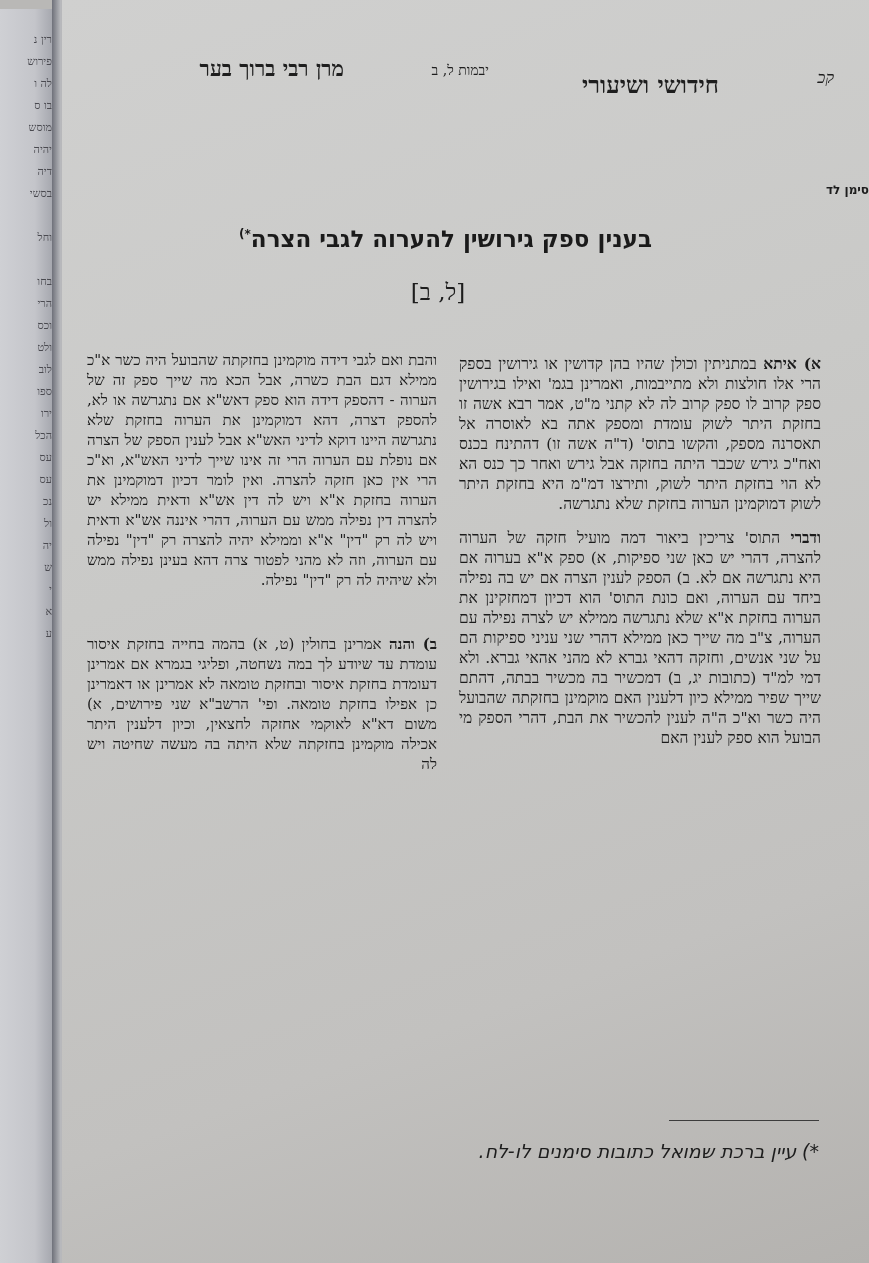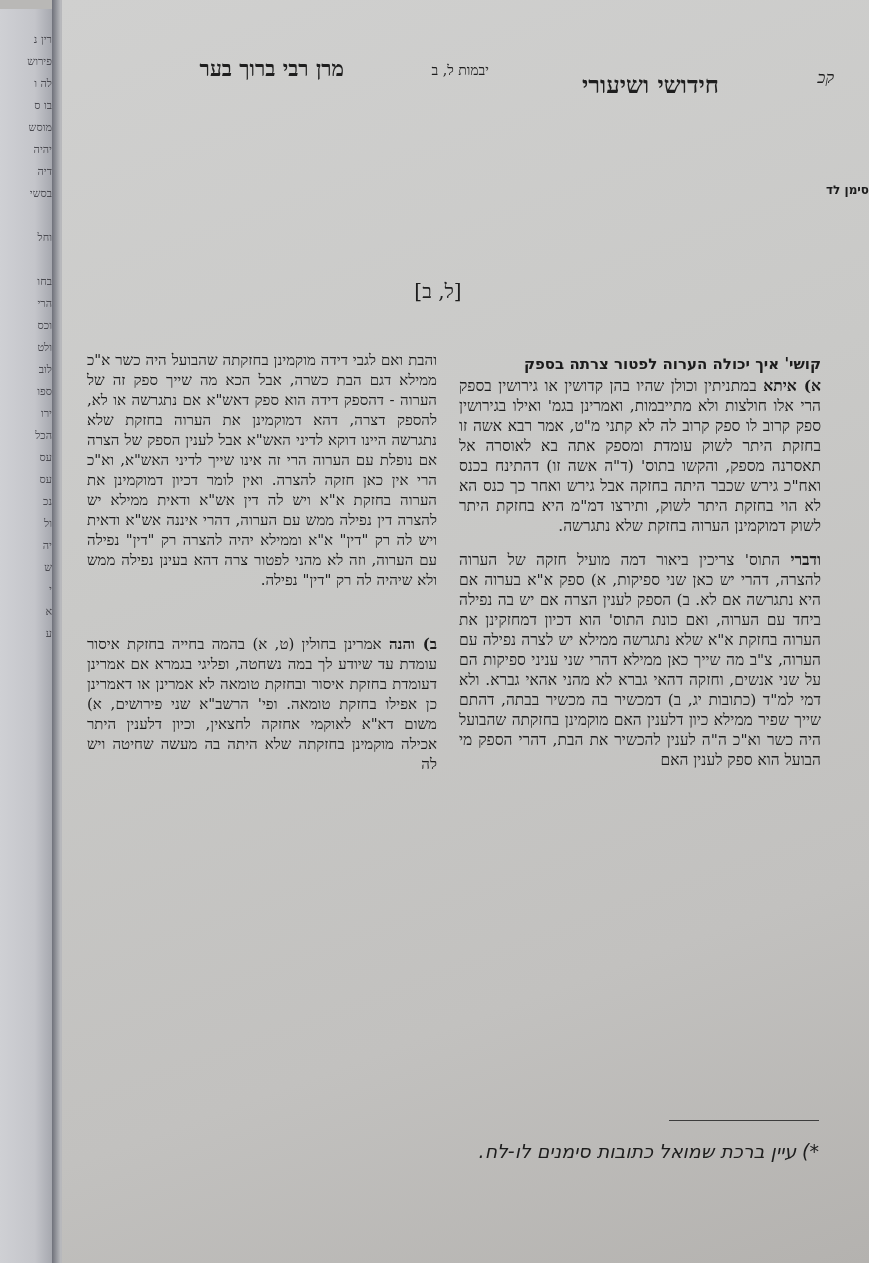"בענין ספק גירושין להערוה לגבי" div.title { html: none -> <div> <span>בענין ספק גירושין להערוה לגבי הצרה</span><sup>*)</sup> </div> }
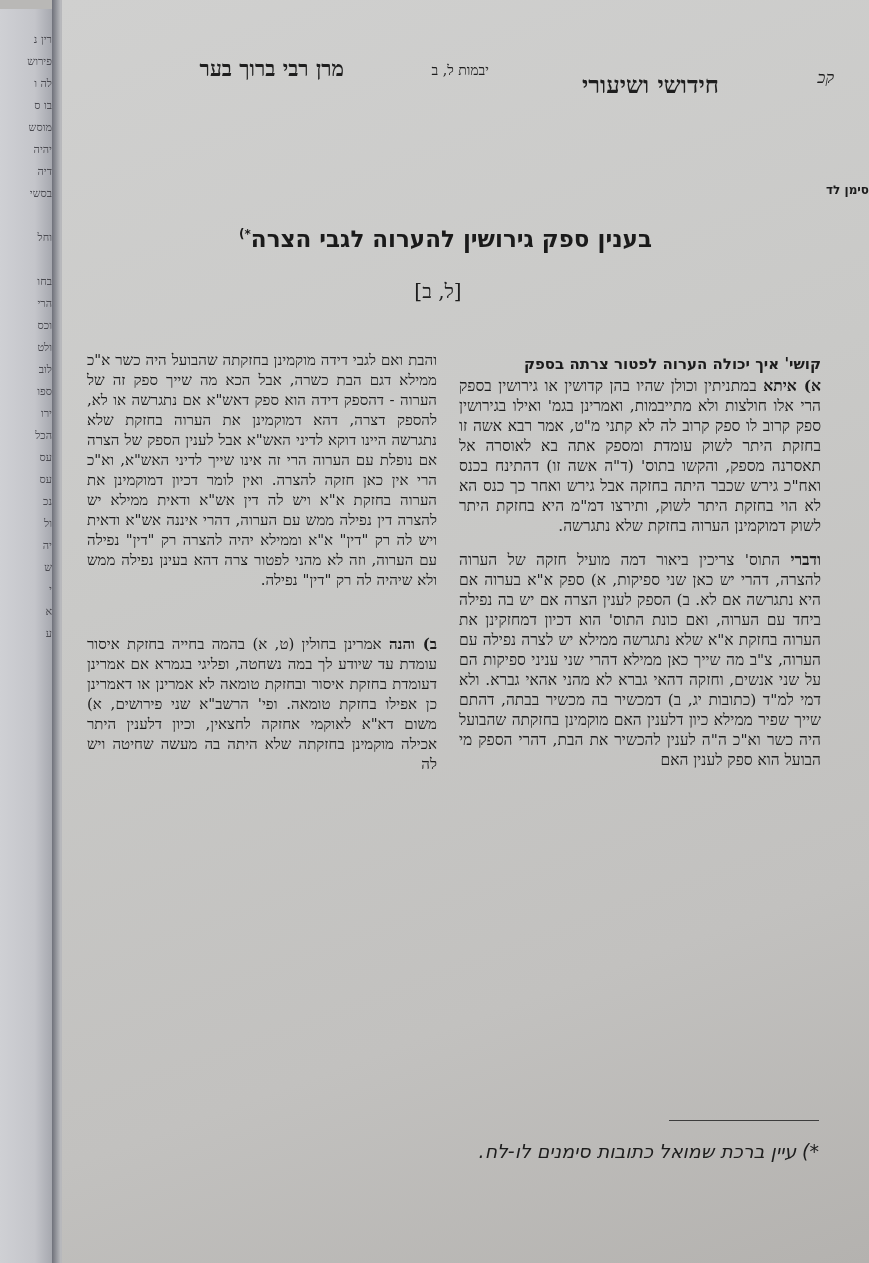"[ל, ב]" .daf { font-size: 20px -> 23px }
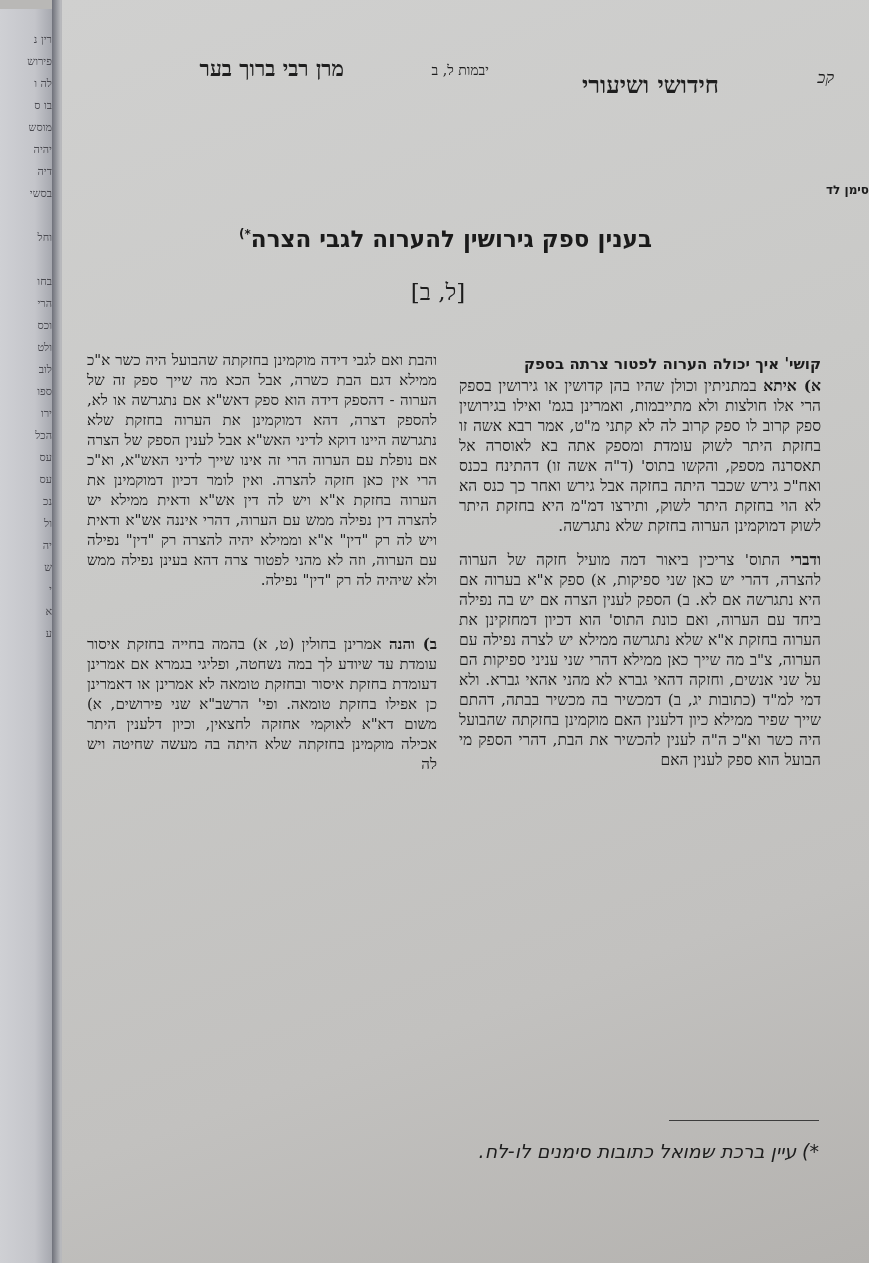"קושי' איך יכולה הערוה לפטור" div.subhead { html: <div>קושי' איך יכולה הערוה לפטור צרתה בספק</div> -> none }
